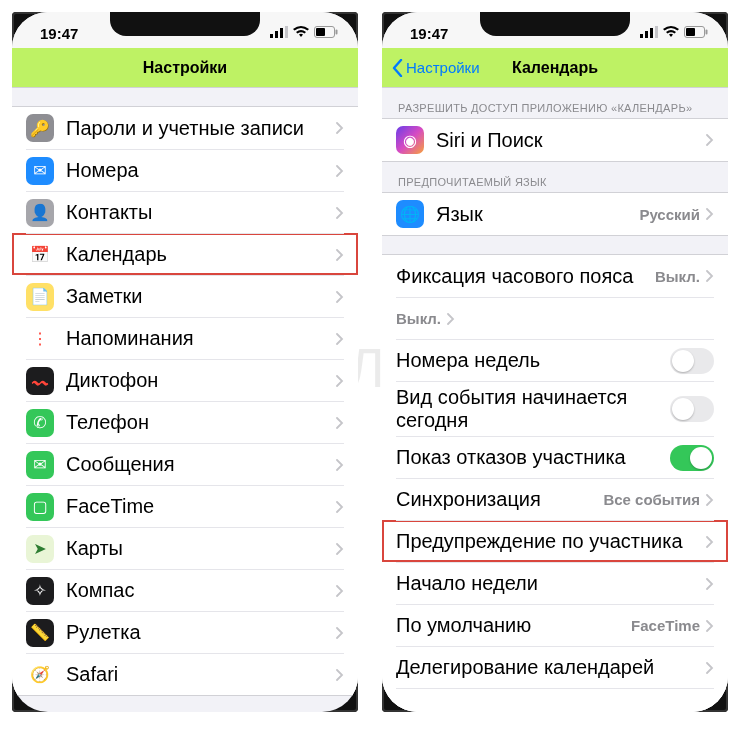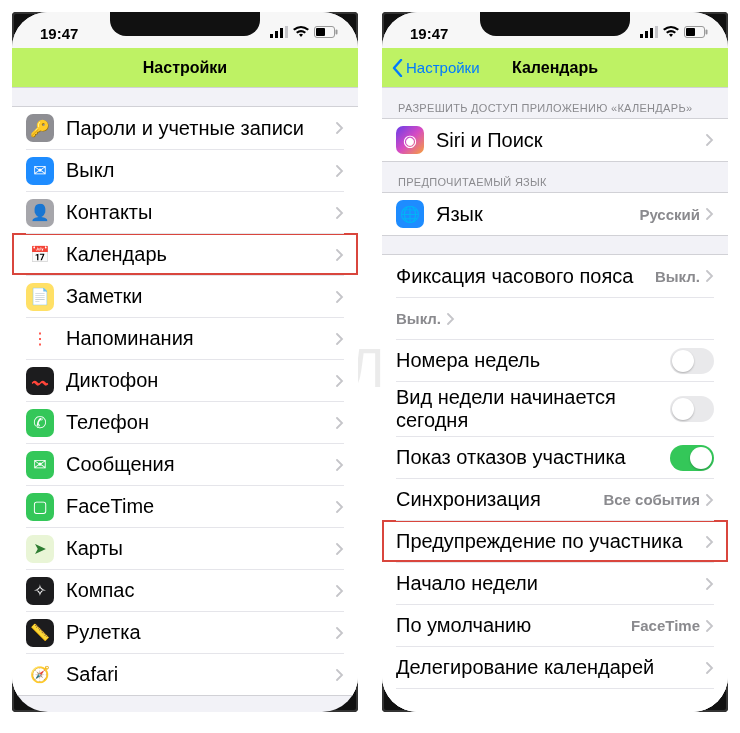"Выкл" span.label { text: Выкл -> Номера }
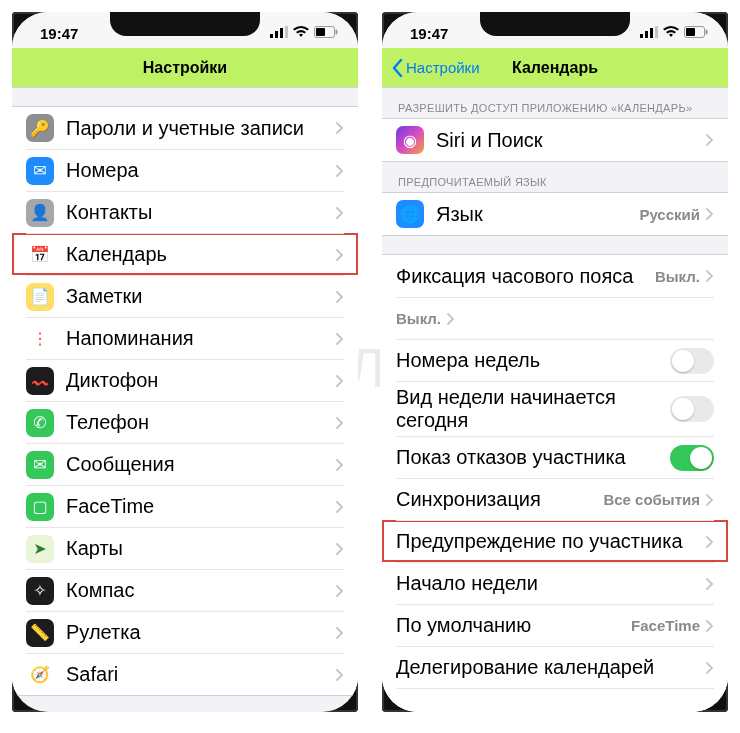"Вид недели начинается сегодня" span.label { text: недели -> события }
